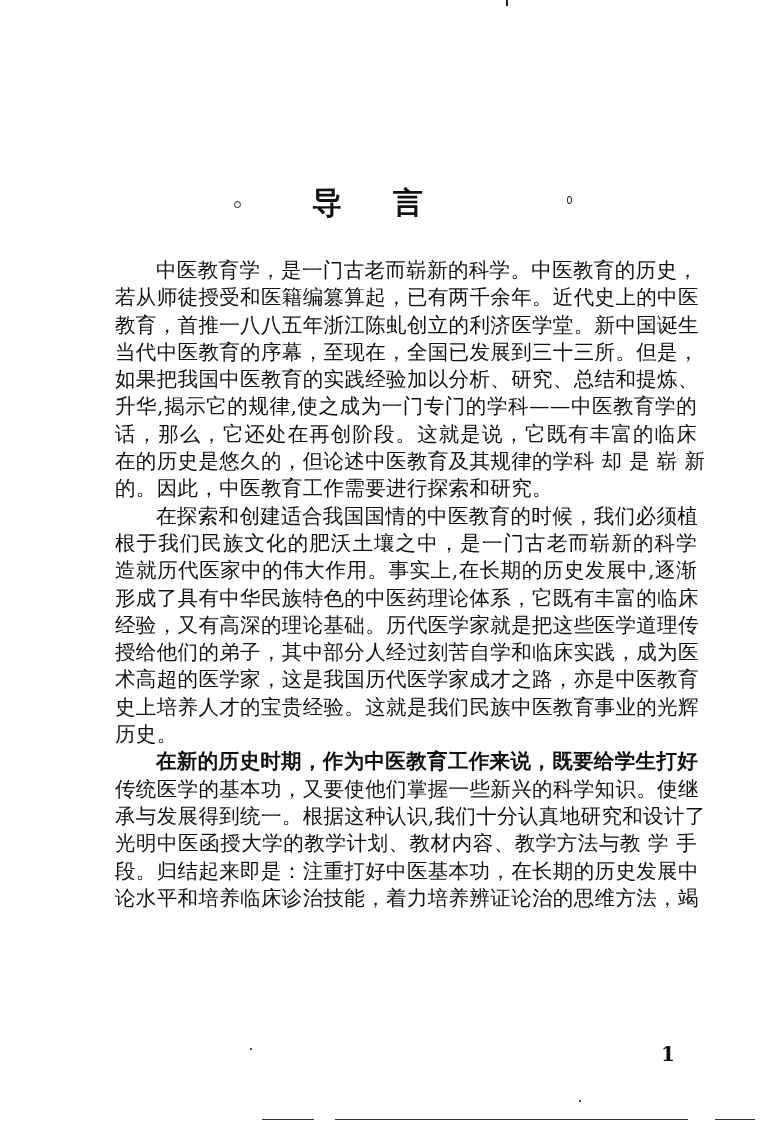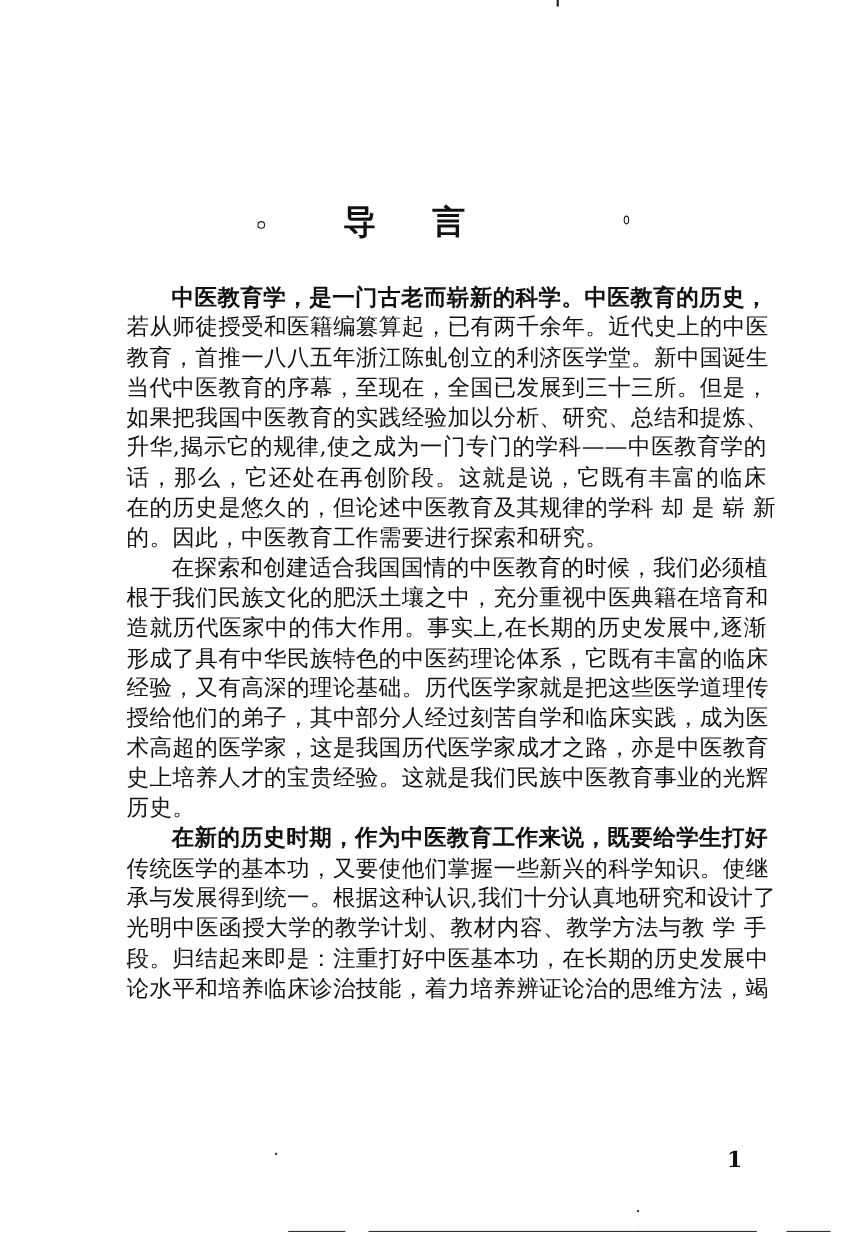"中医教育学，是一门古老而崭新的科学。中医教育的历史，" span.line { font-weight: bold -> none }
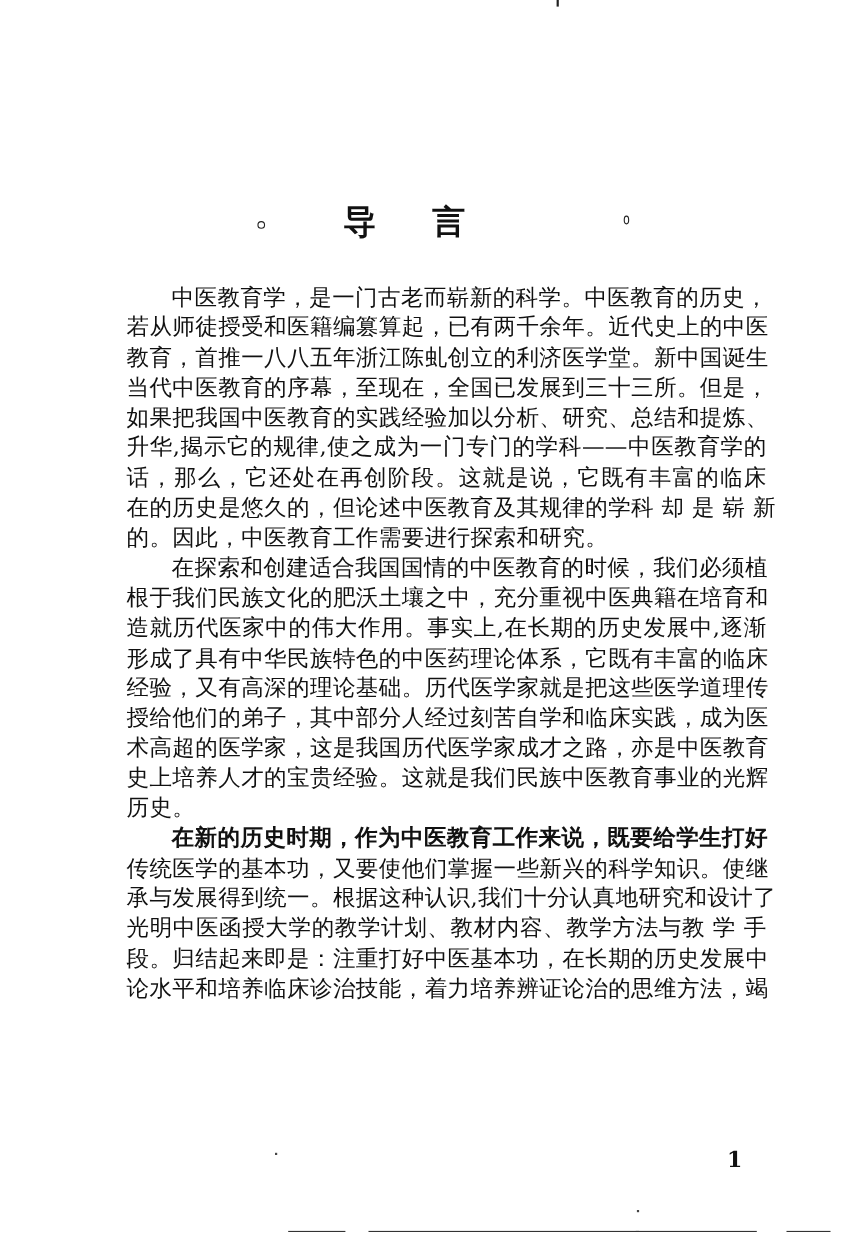"的。因此，中医教育工作需要进行探索和研究。" .line.last { font-family: none -> Liberation Serif, serif }
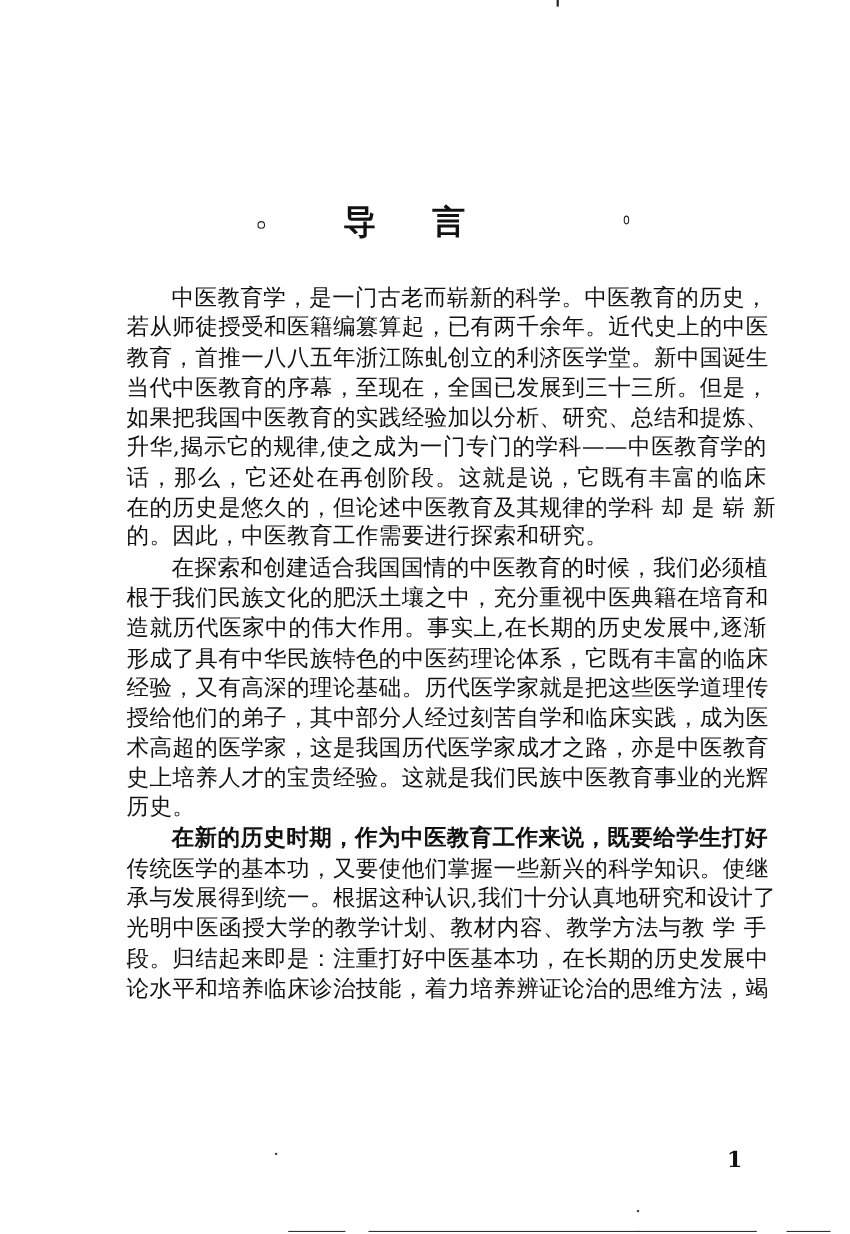"根于我们民族文化的肥沃土壤之中，充分重视中医典籍在培育和" span.line { text: 充分重视中医典籍在培育和 -> 是一门古老而崭新的科学 }
